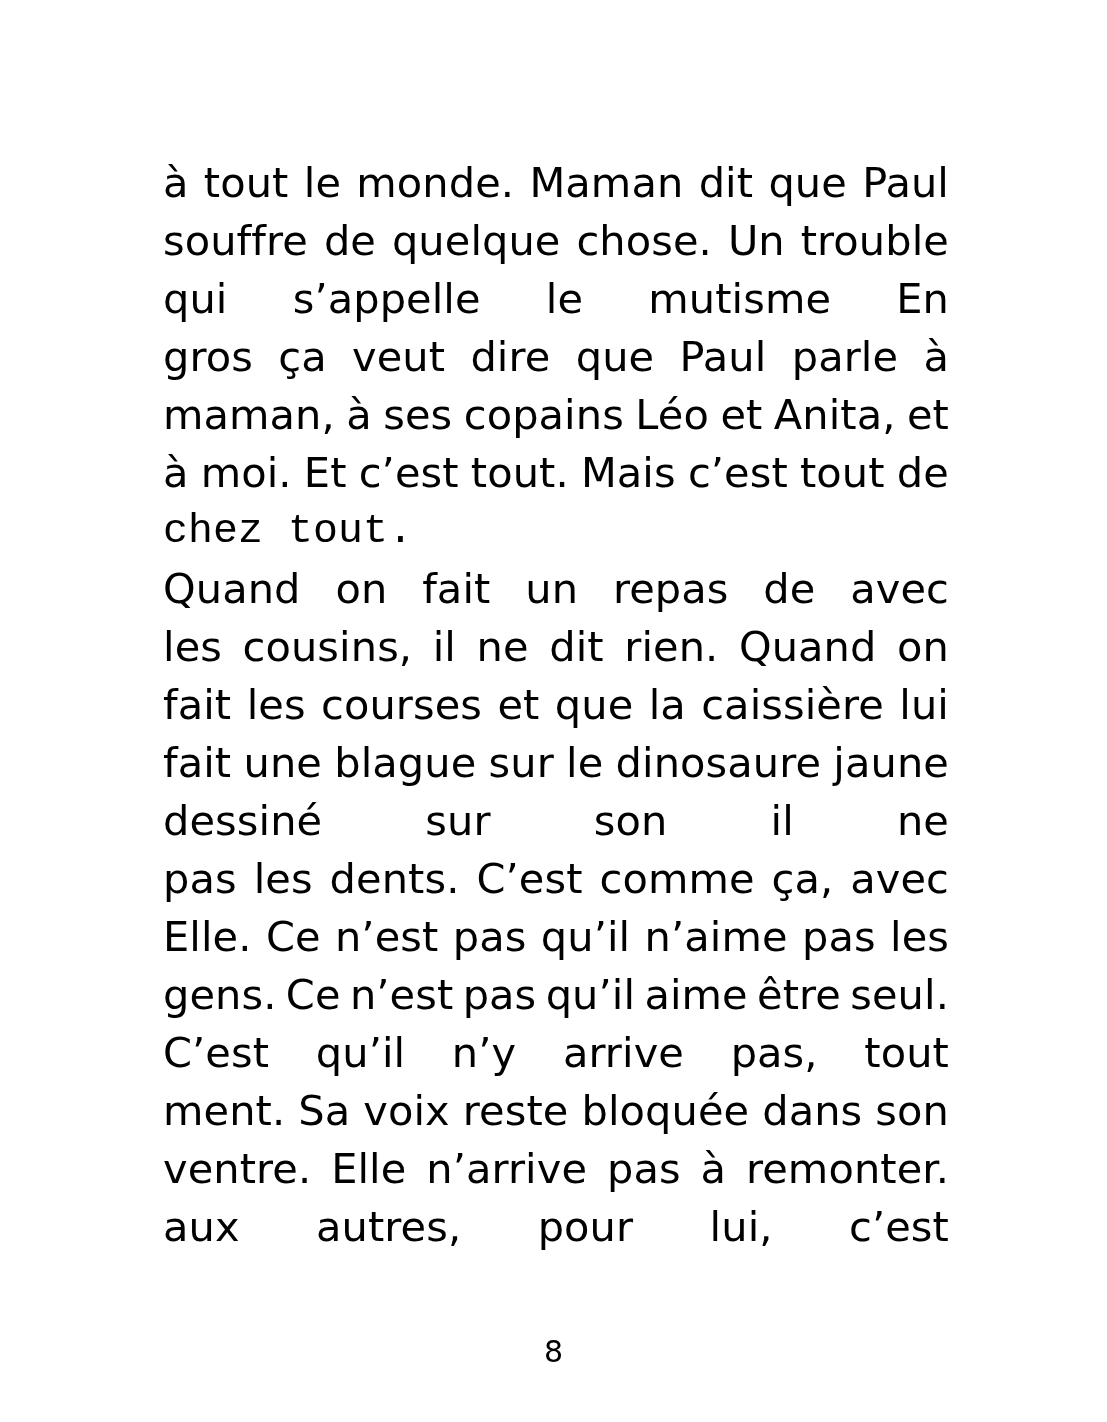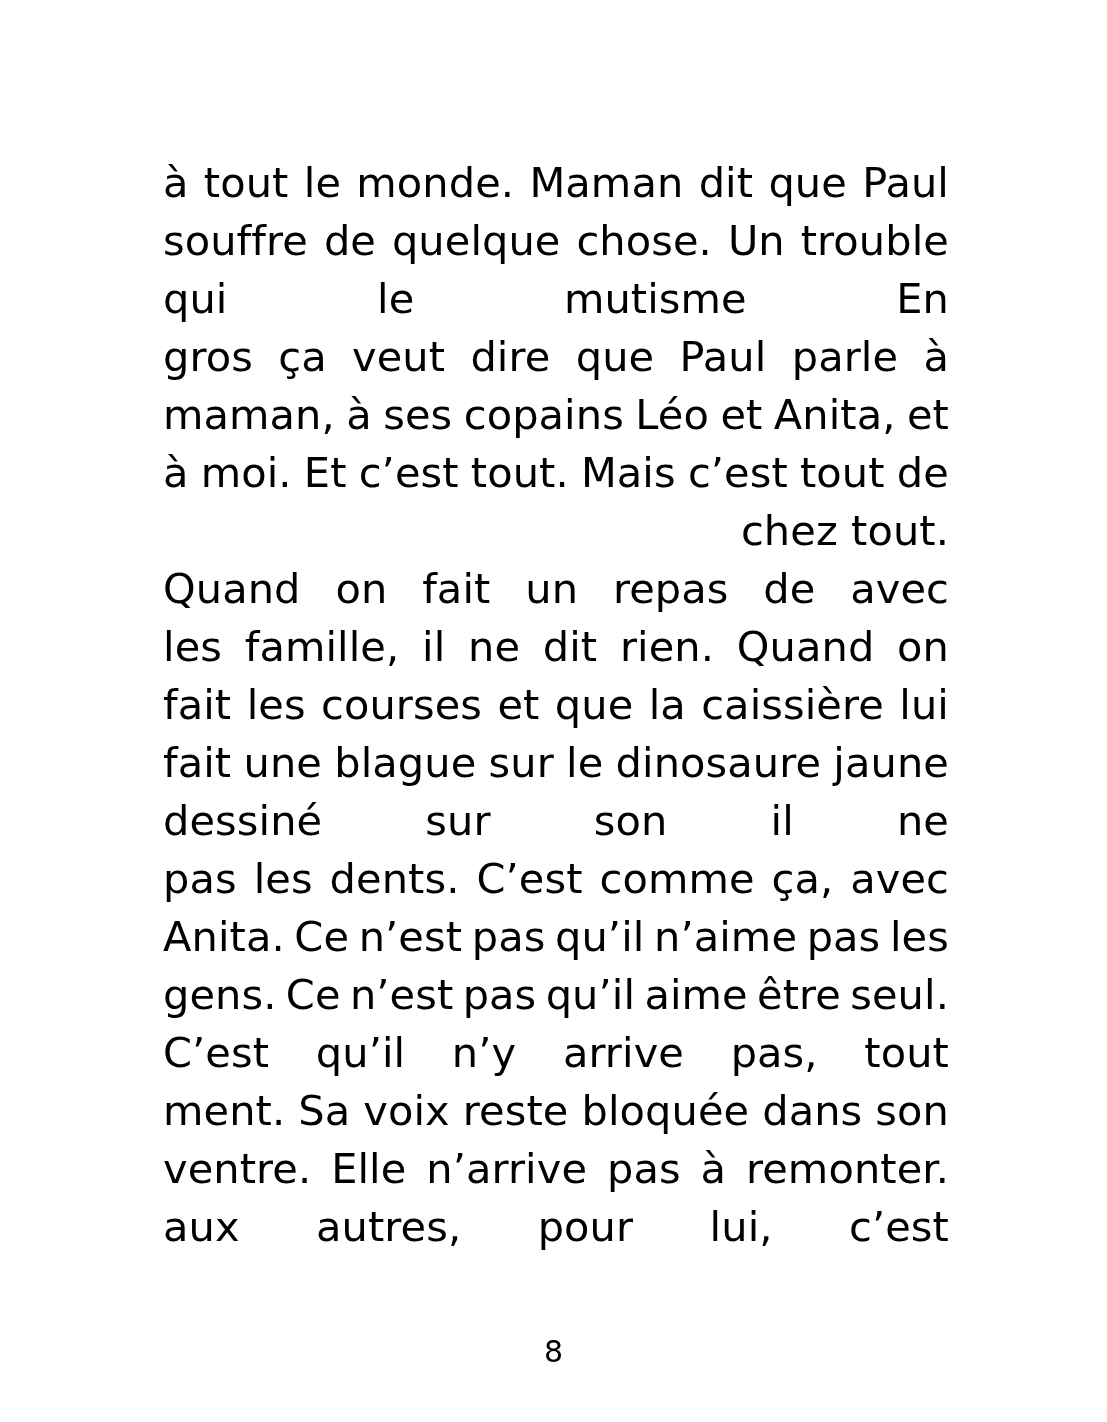"s’appelle" span.w { html: none -> <span>s’appelle</span> }
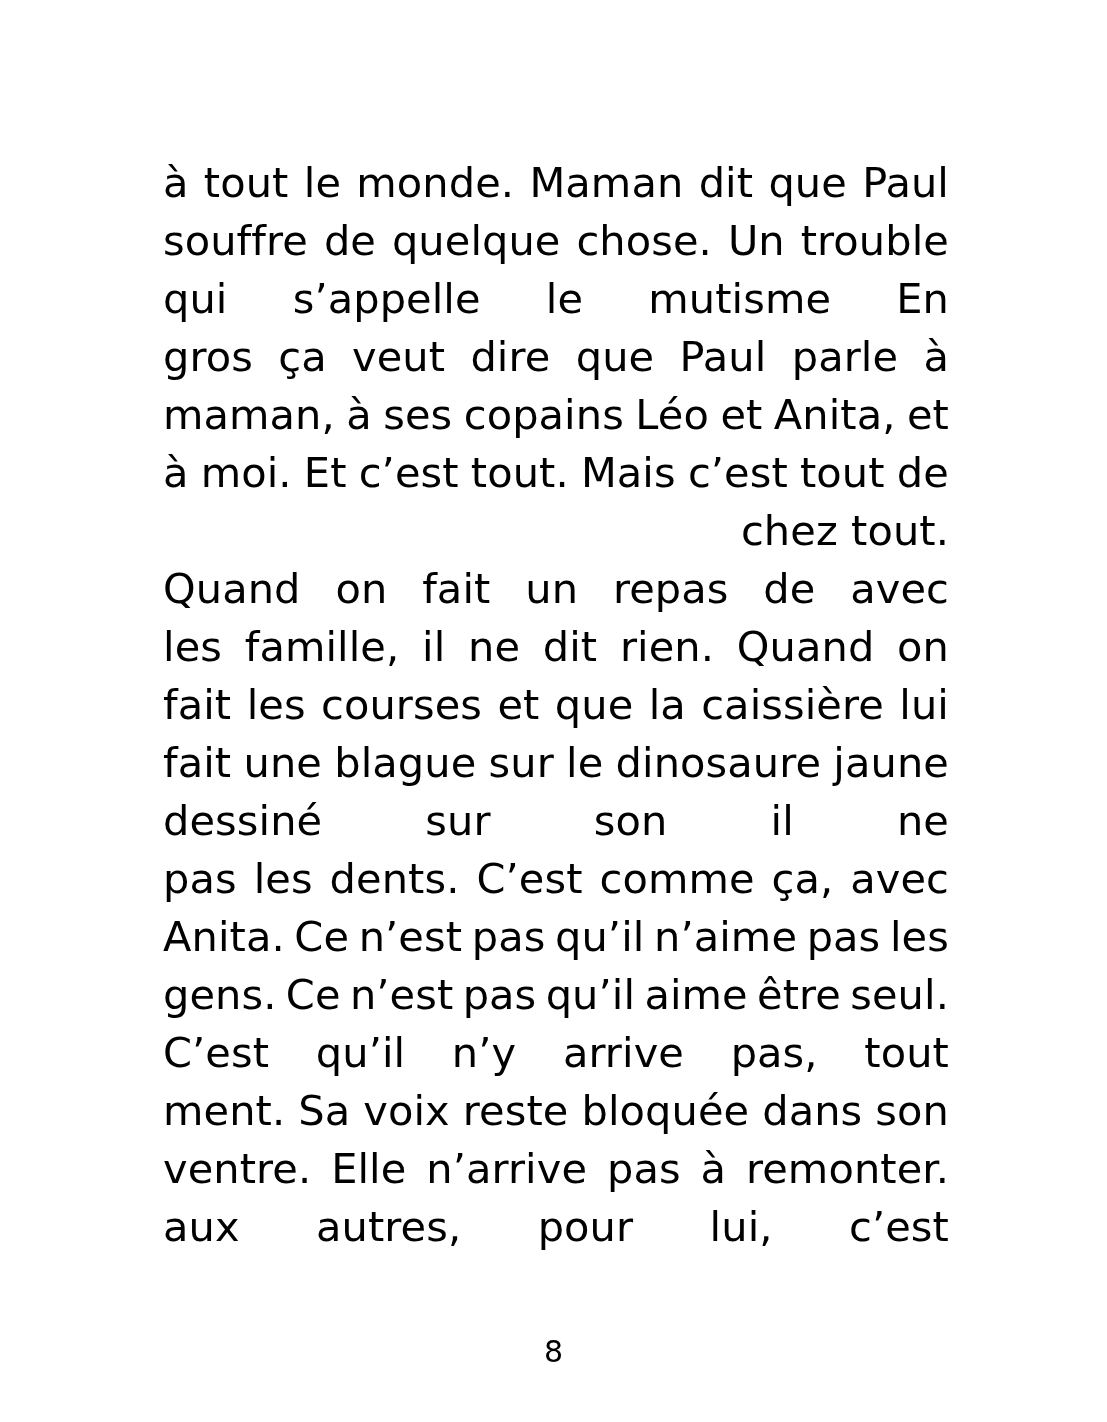"chez tout." .line.flush { font-family: none -> Liberation Mono, monospace; text-align: right -> left }
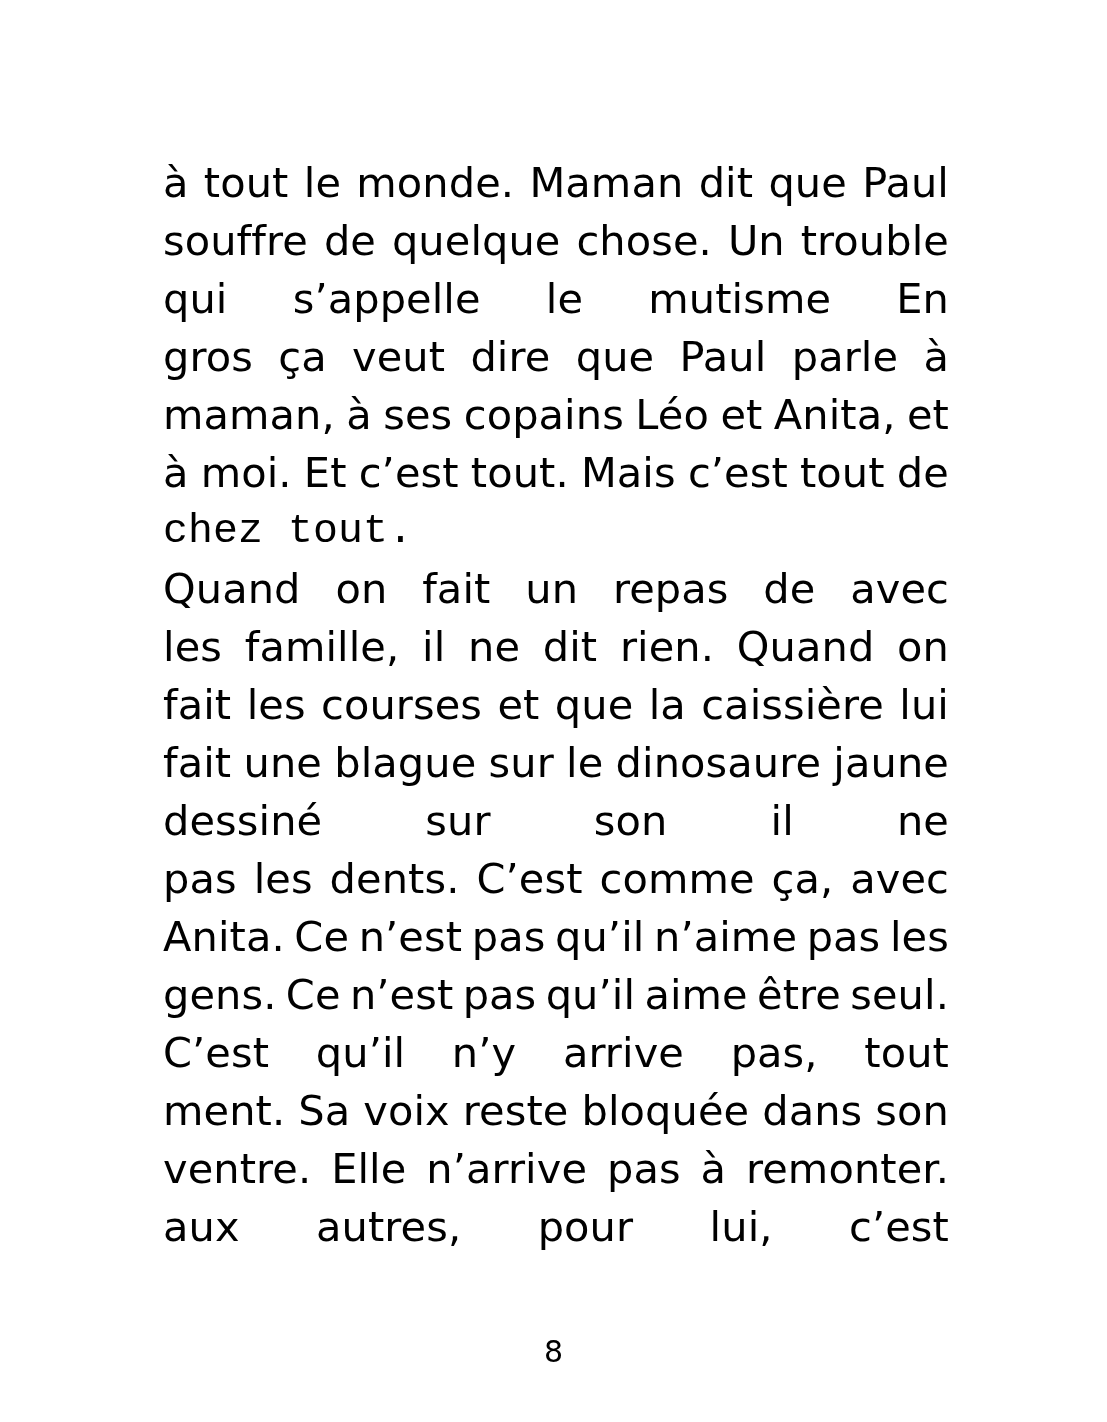"famille," span.w { text: famille -> cousins }
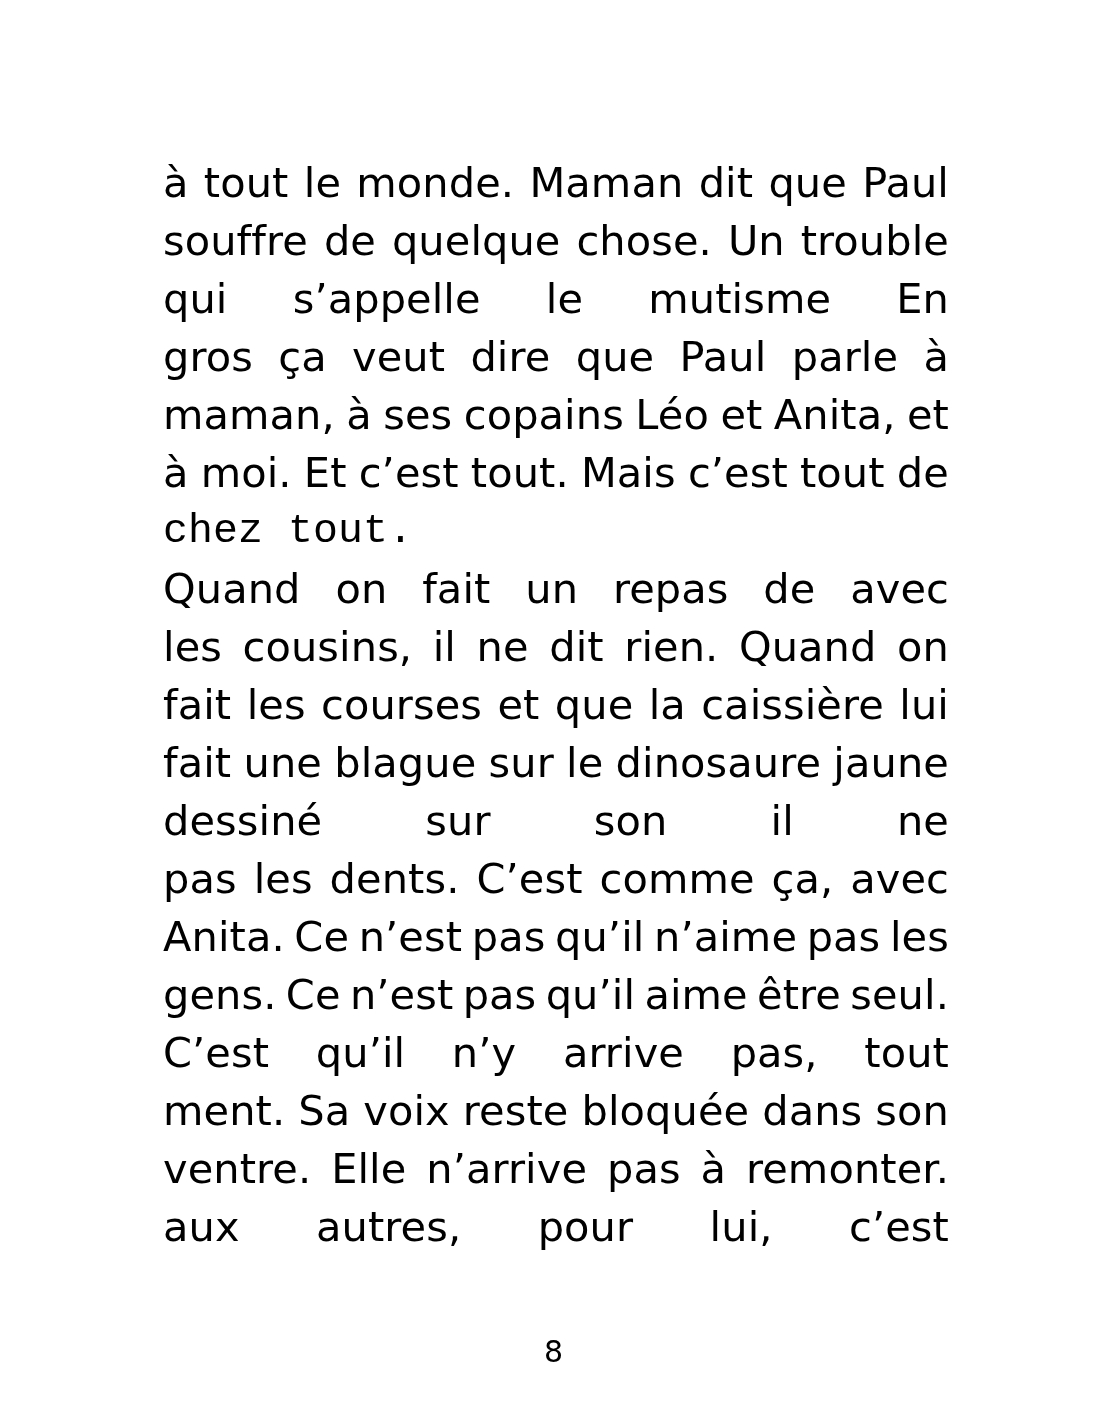"Anita." span.w { text: Anita -> Elle }
